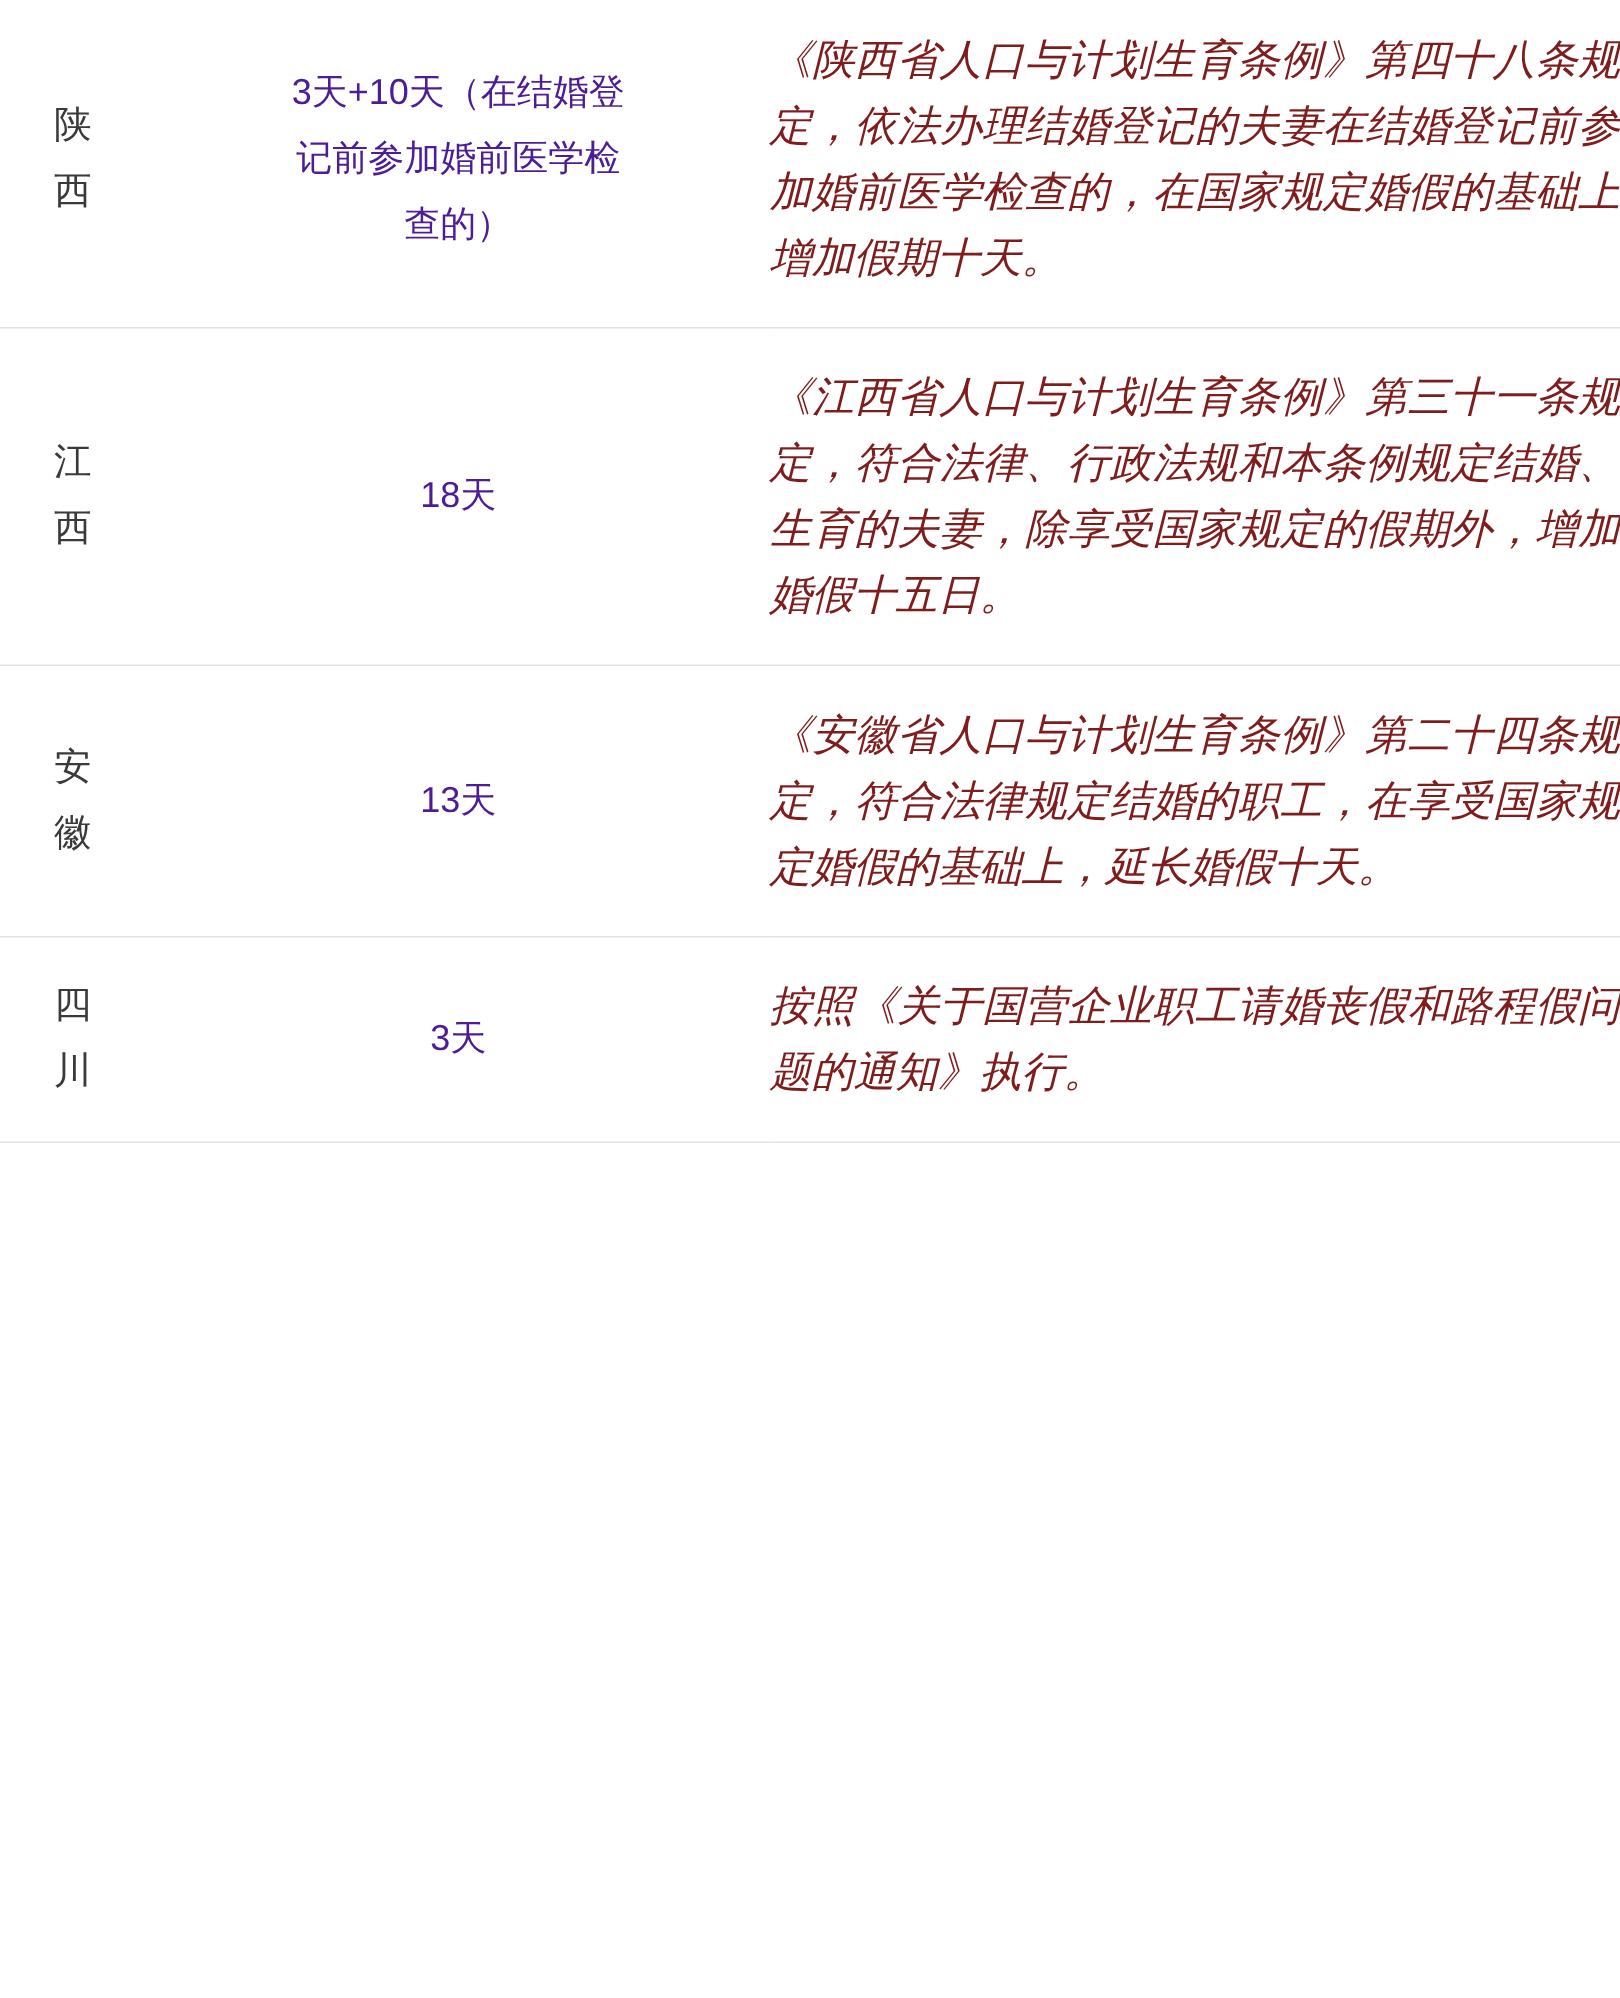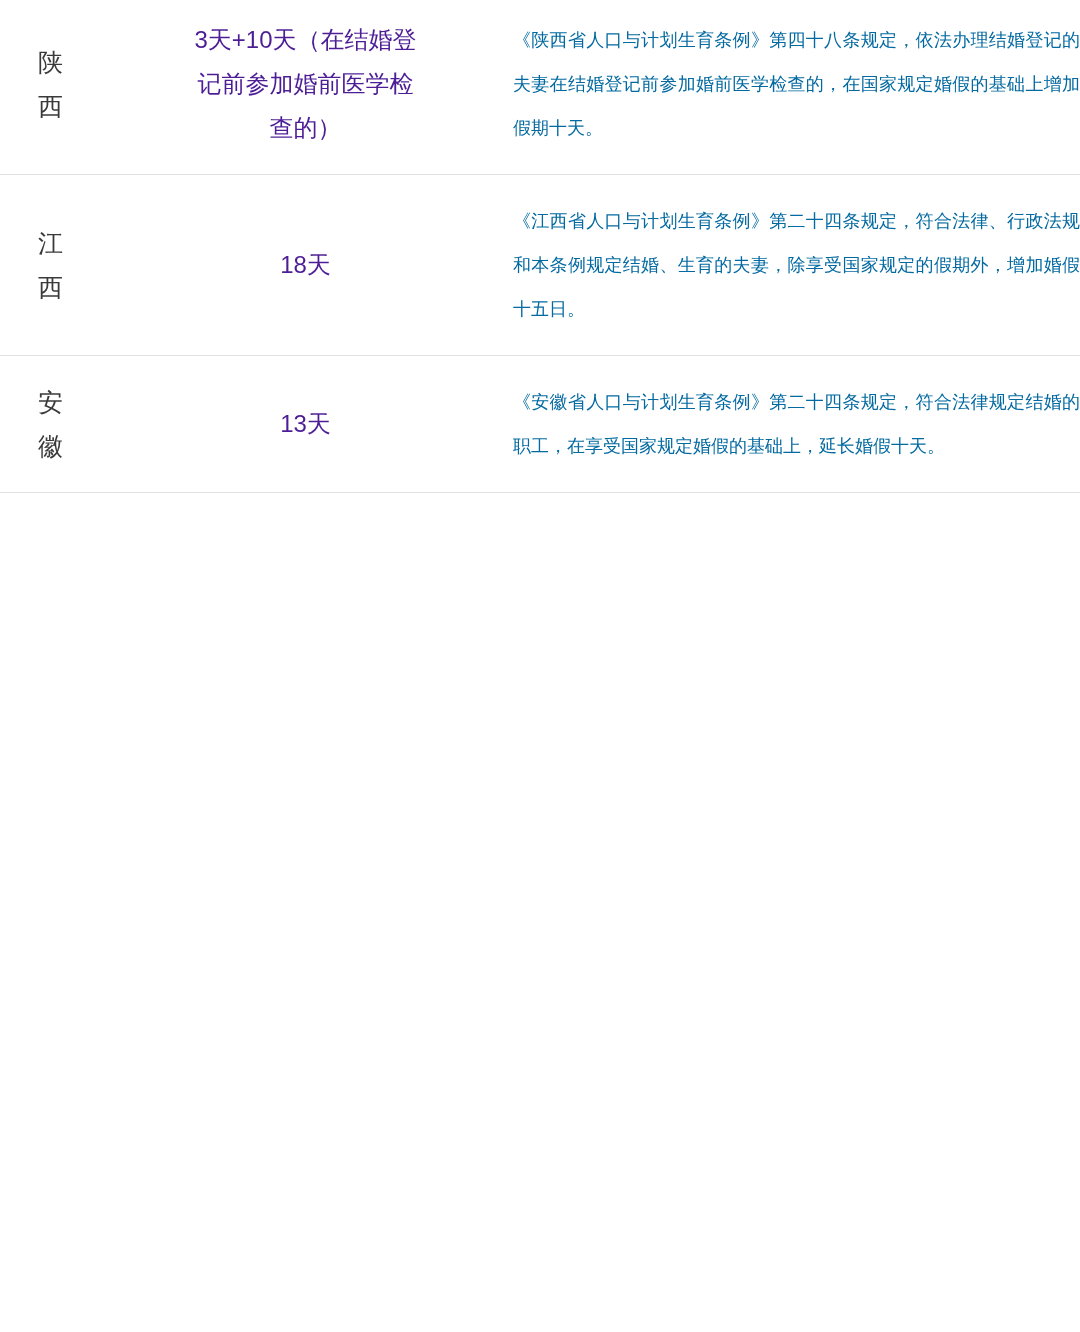"《陕西省人口与计划生育条例》第四十八条规定，依法办理结婚登记的夫妻在结婚登记前参" td.basis { color: #0369a1 -> #7f1d1d; font-size: 18px -> 28px; font-style: none -> italic }
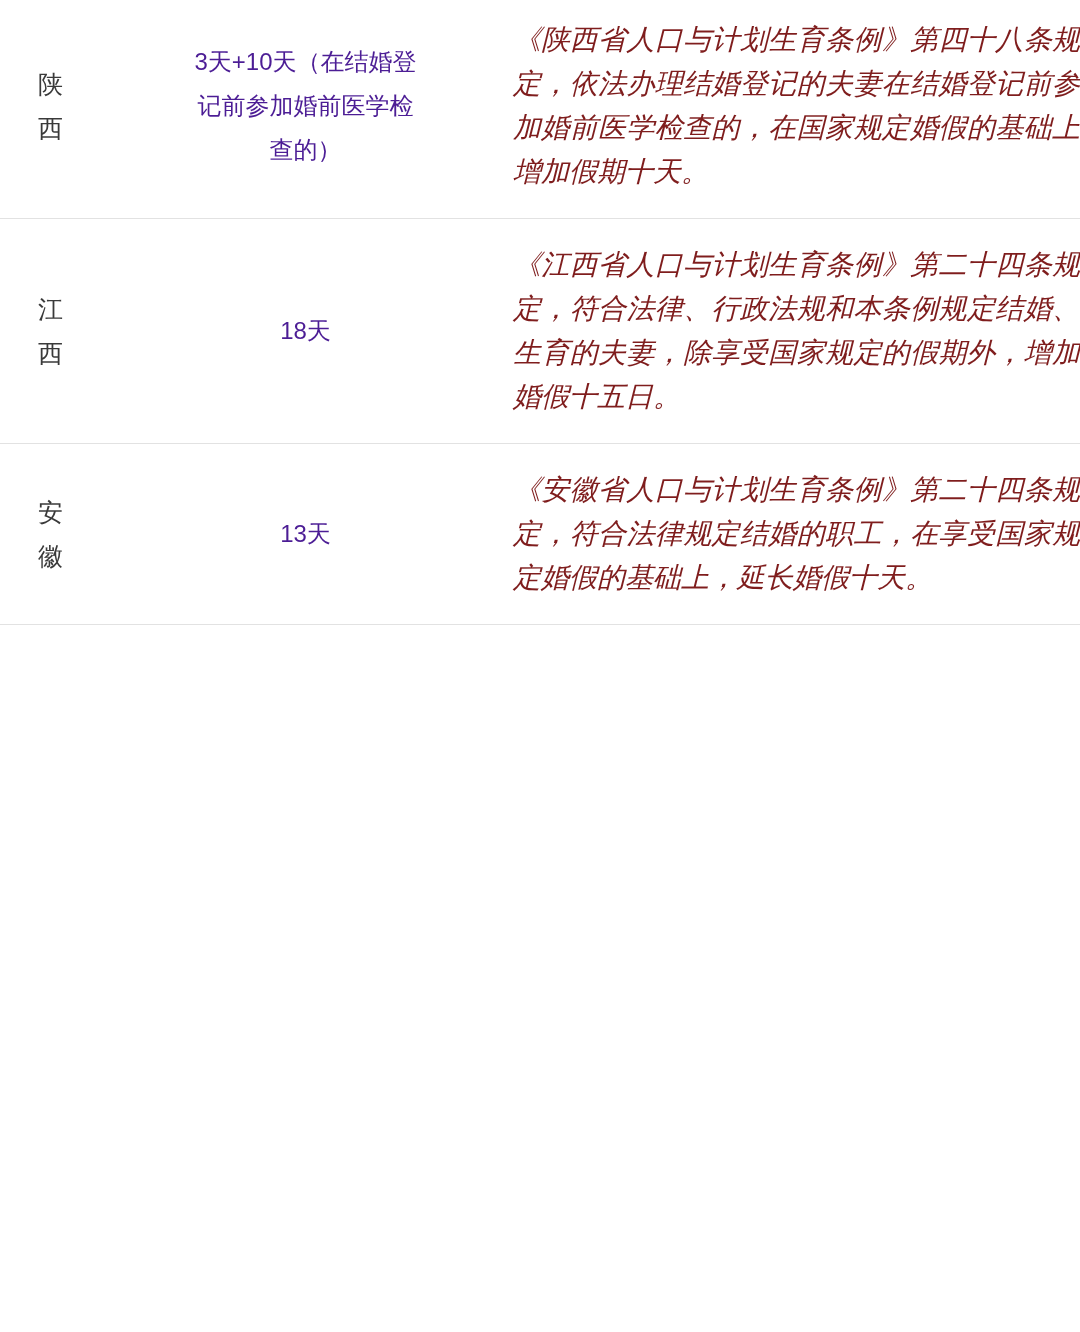"陕西" td.region .rtext { font-family: none -> Liberation Serif, serif; text-align: right -> center }
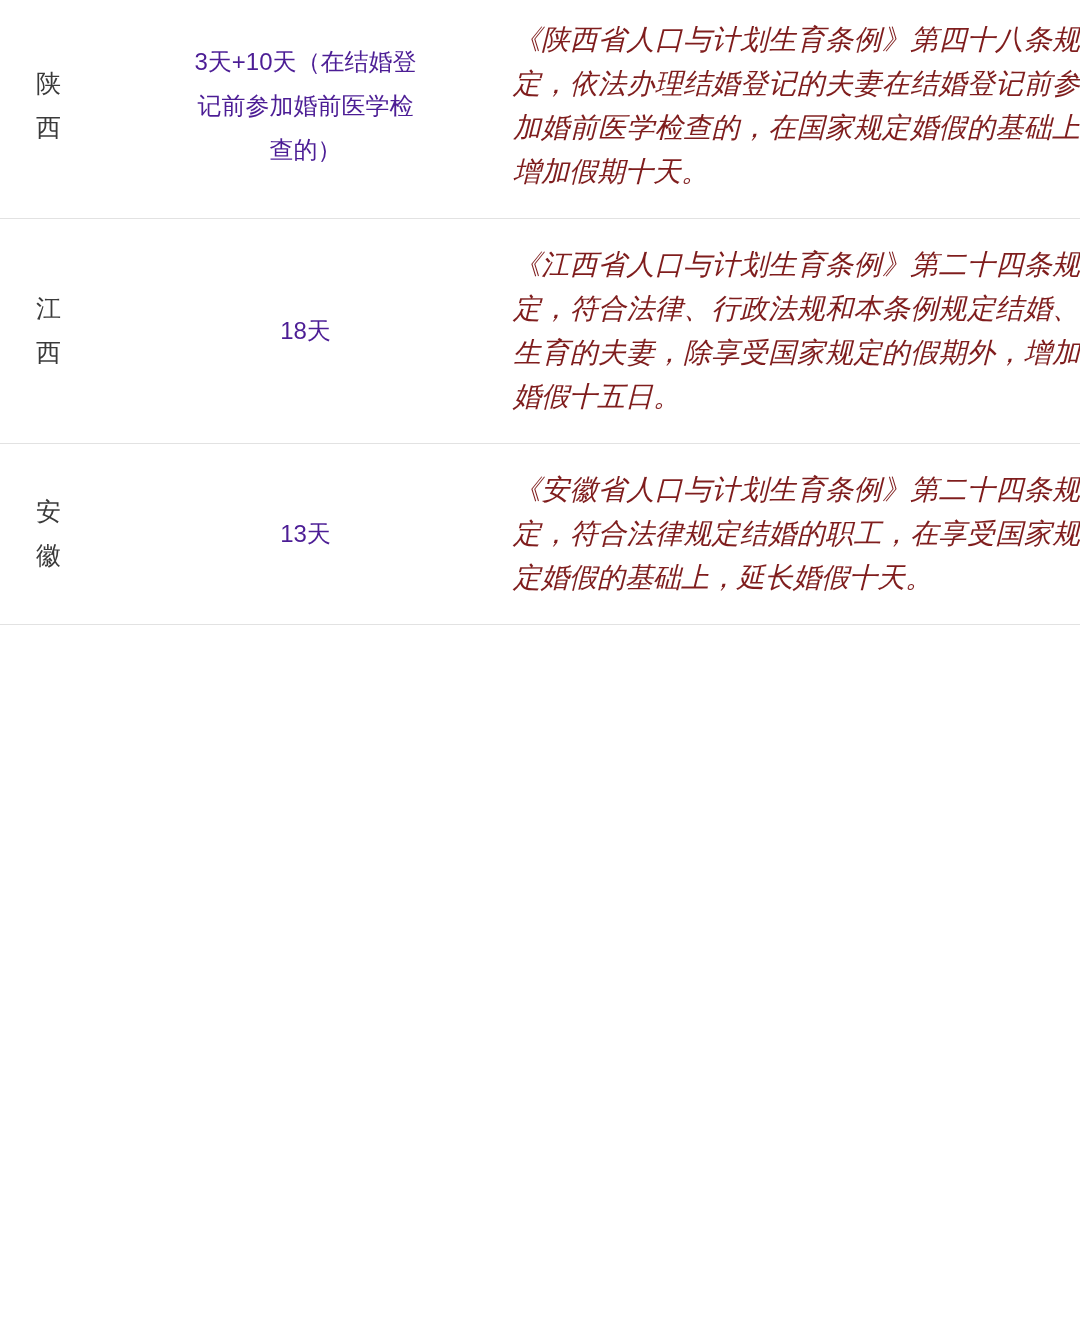"《江西省人口与计划生育条例》第二十四条规定，符合法律、行政法规和本条例规定结婚、" td.basis { text: 二十四 -> 三十一 }
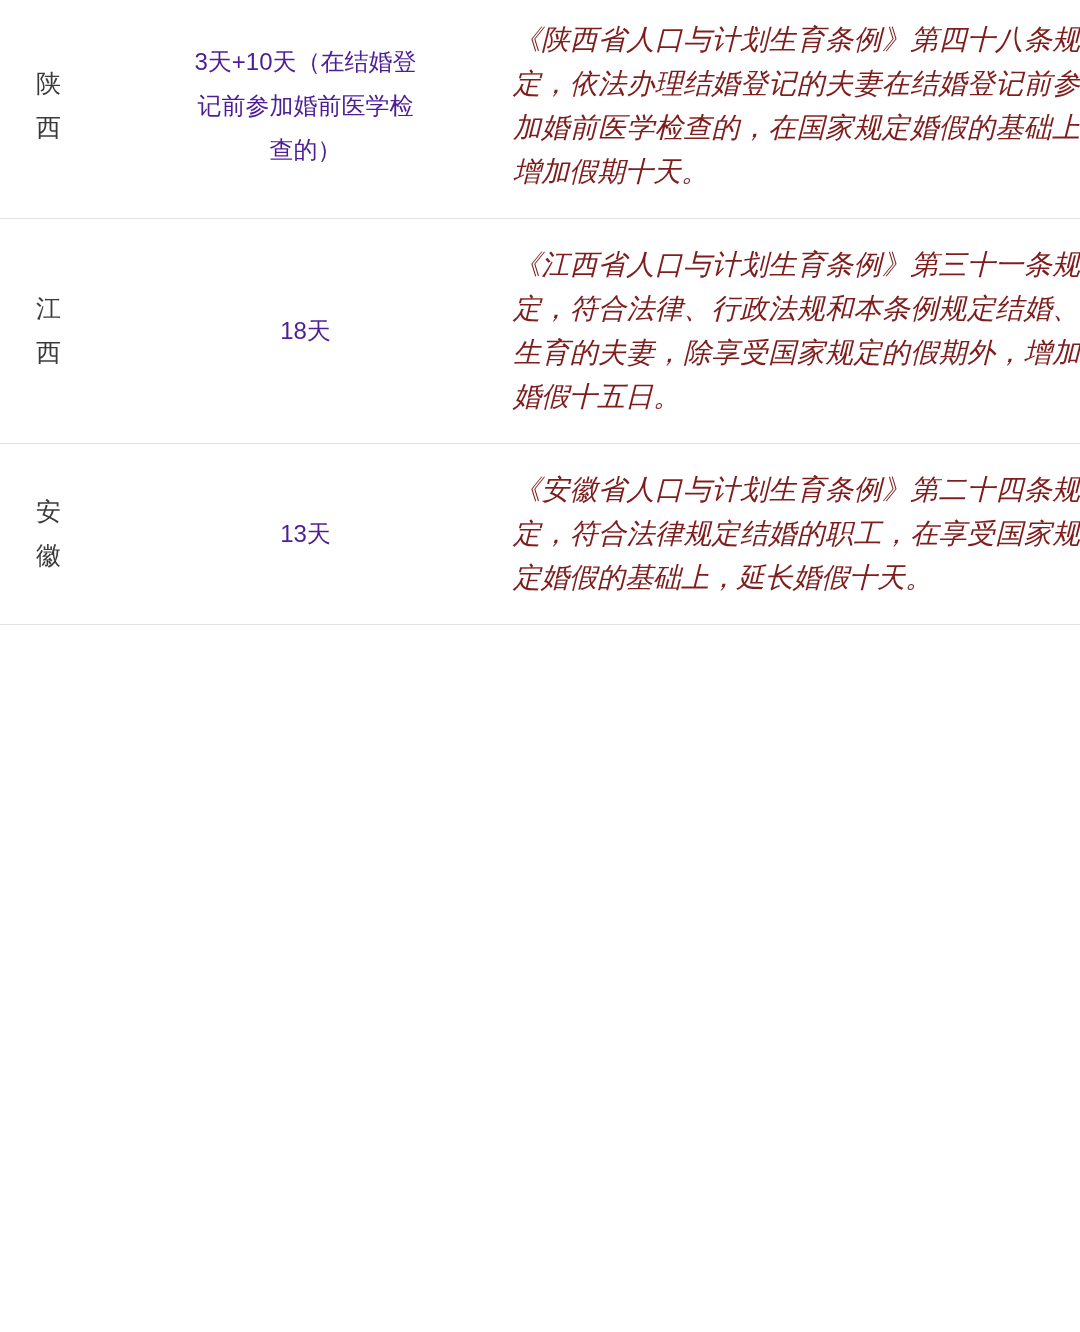"四川" tr { html: none -> <tr> <td><span>四川</span></td> <td><span>3天</span></td> <td>按照《关于国营企业职工请婚丧假和路程假问题的通知》执行。</td> </tr> }
